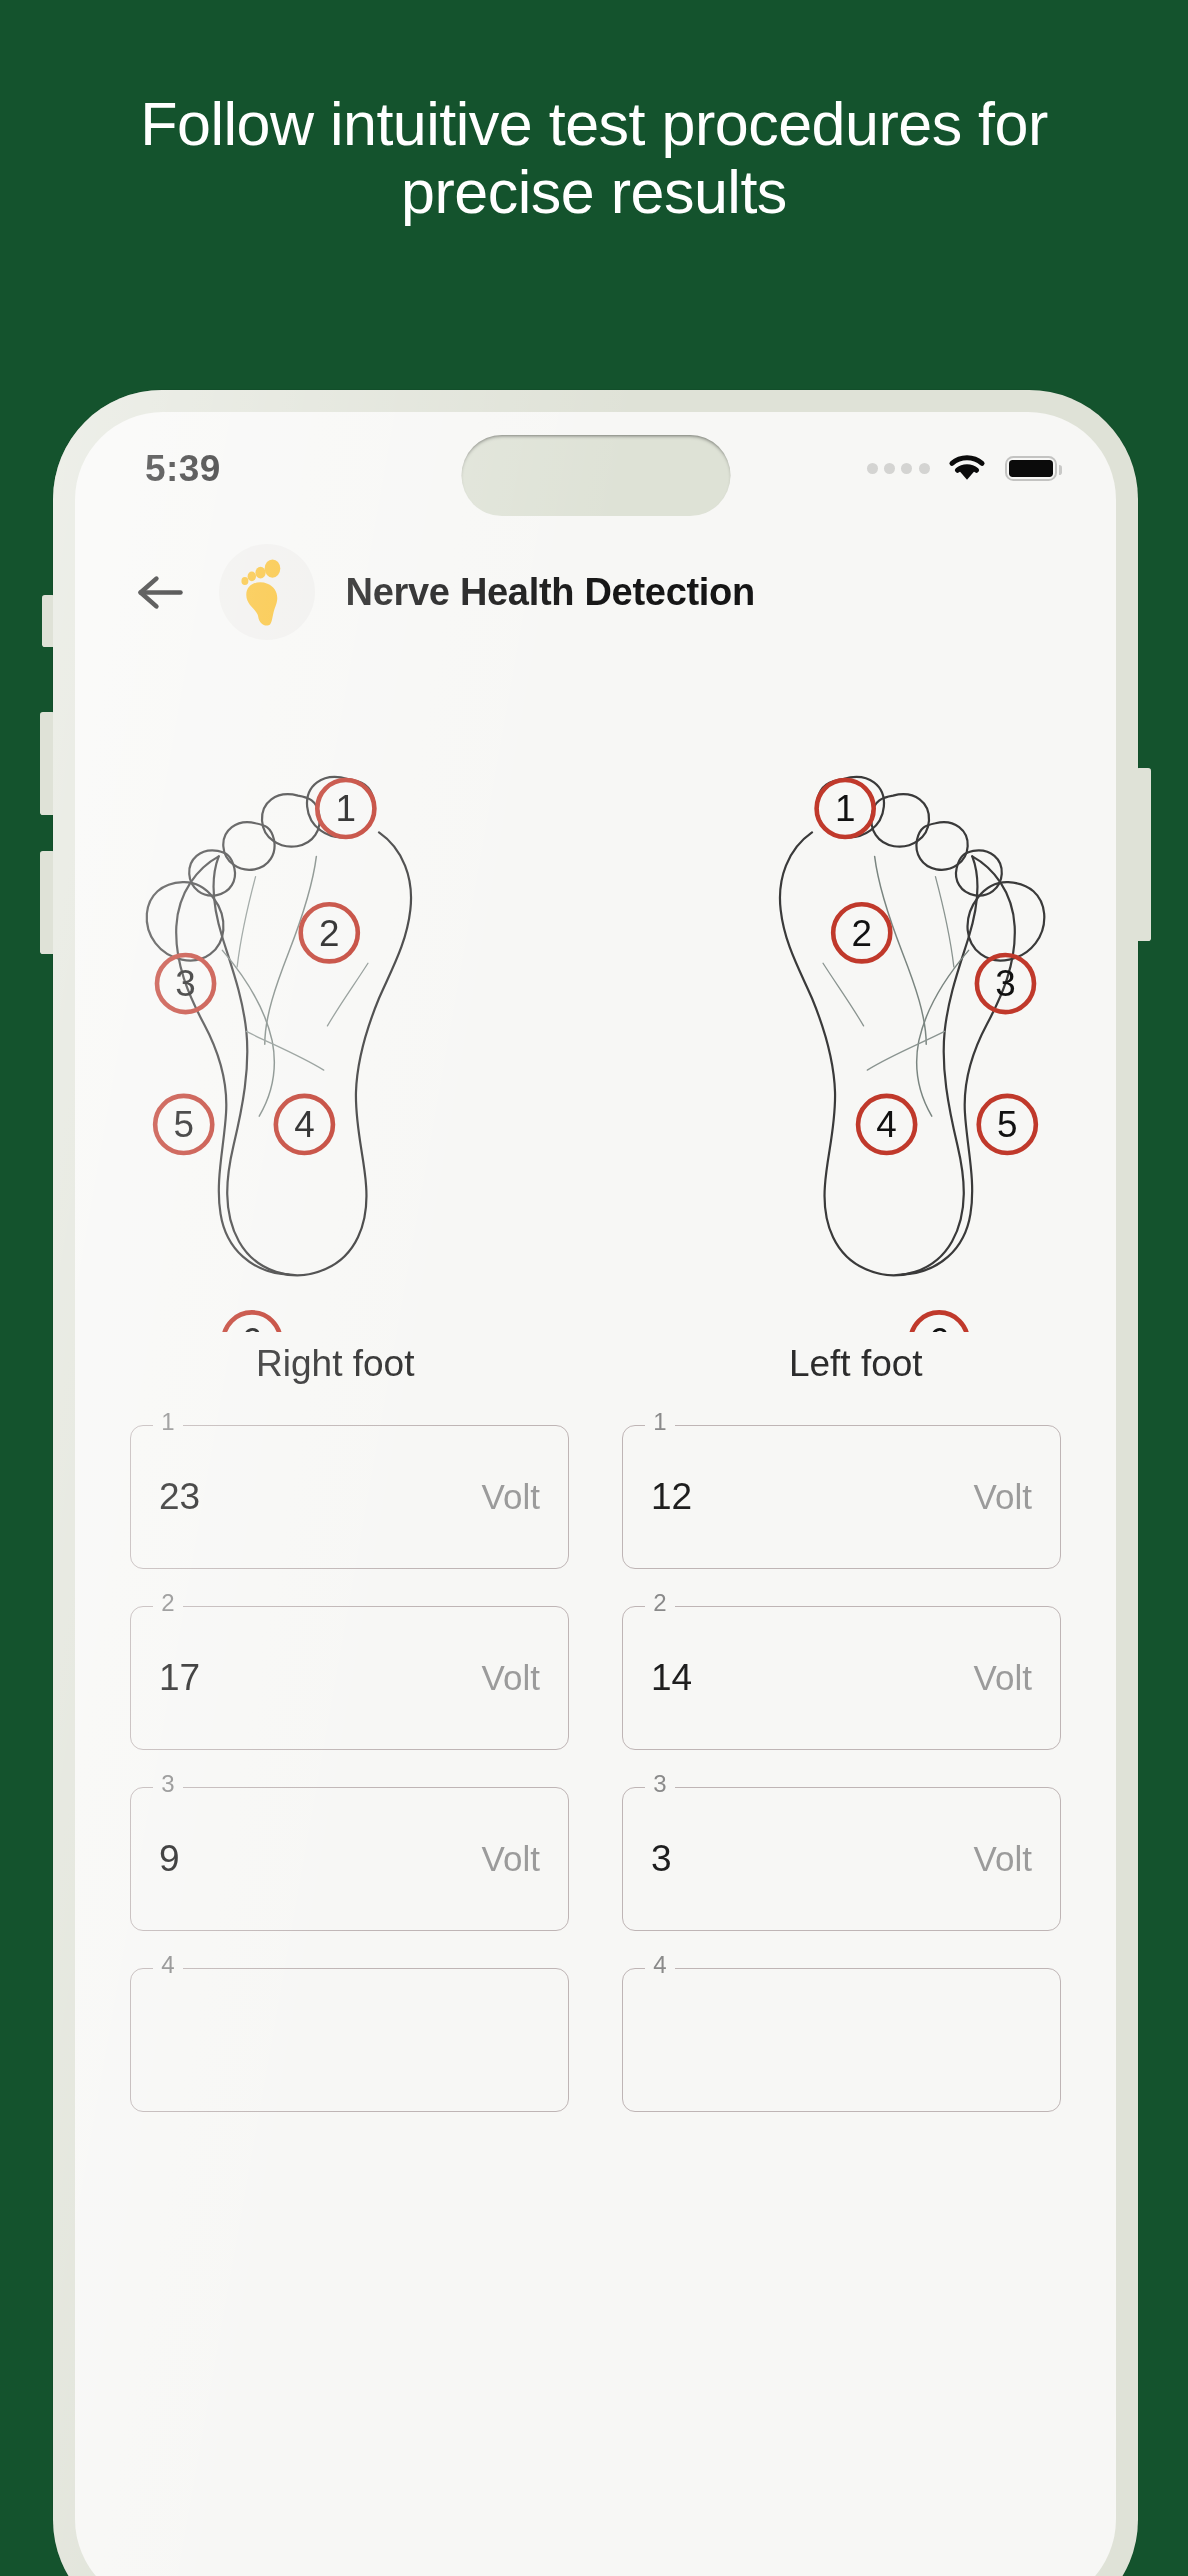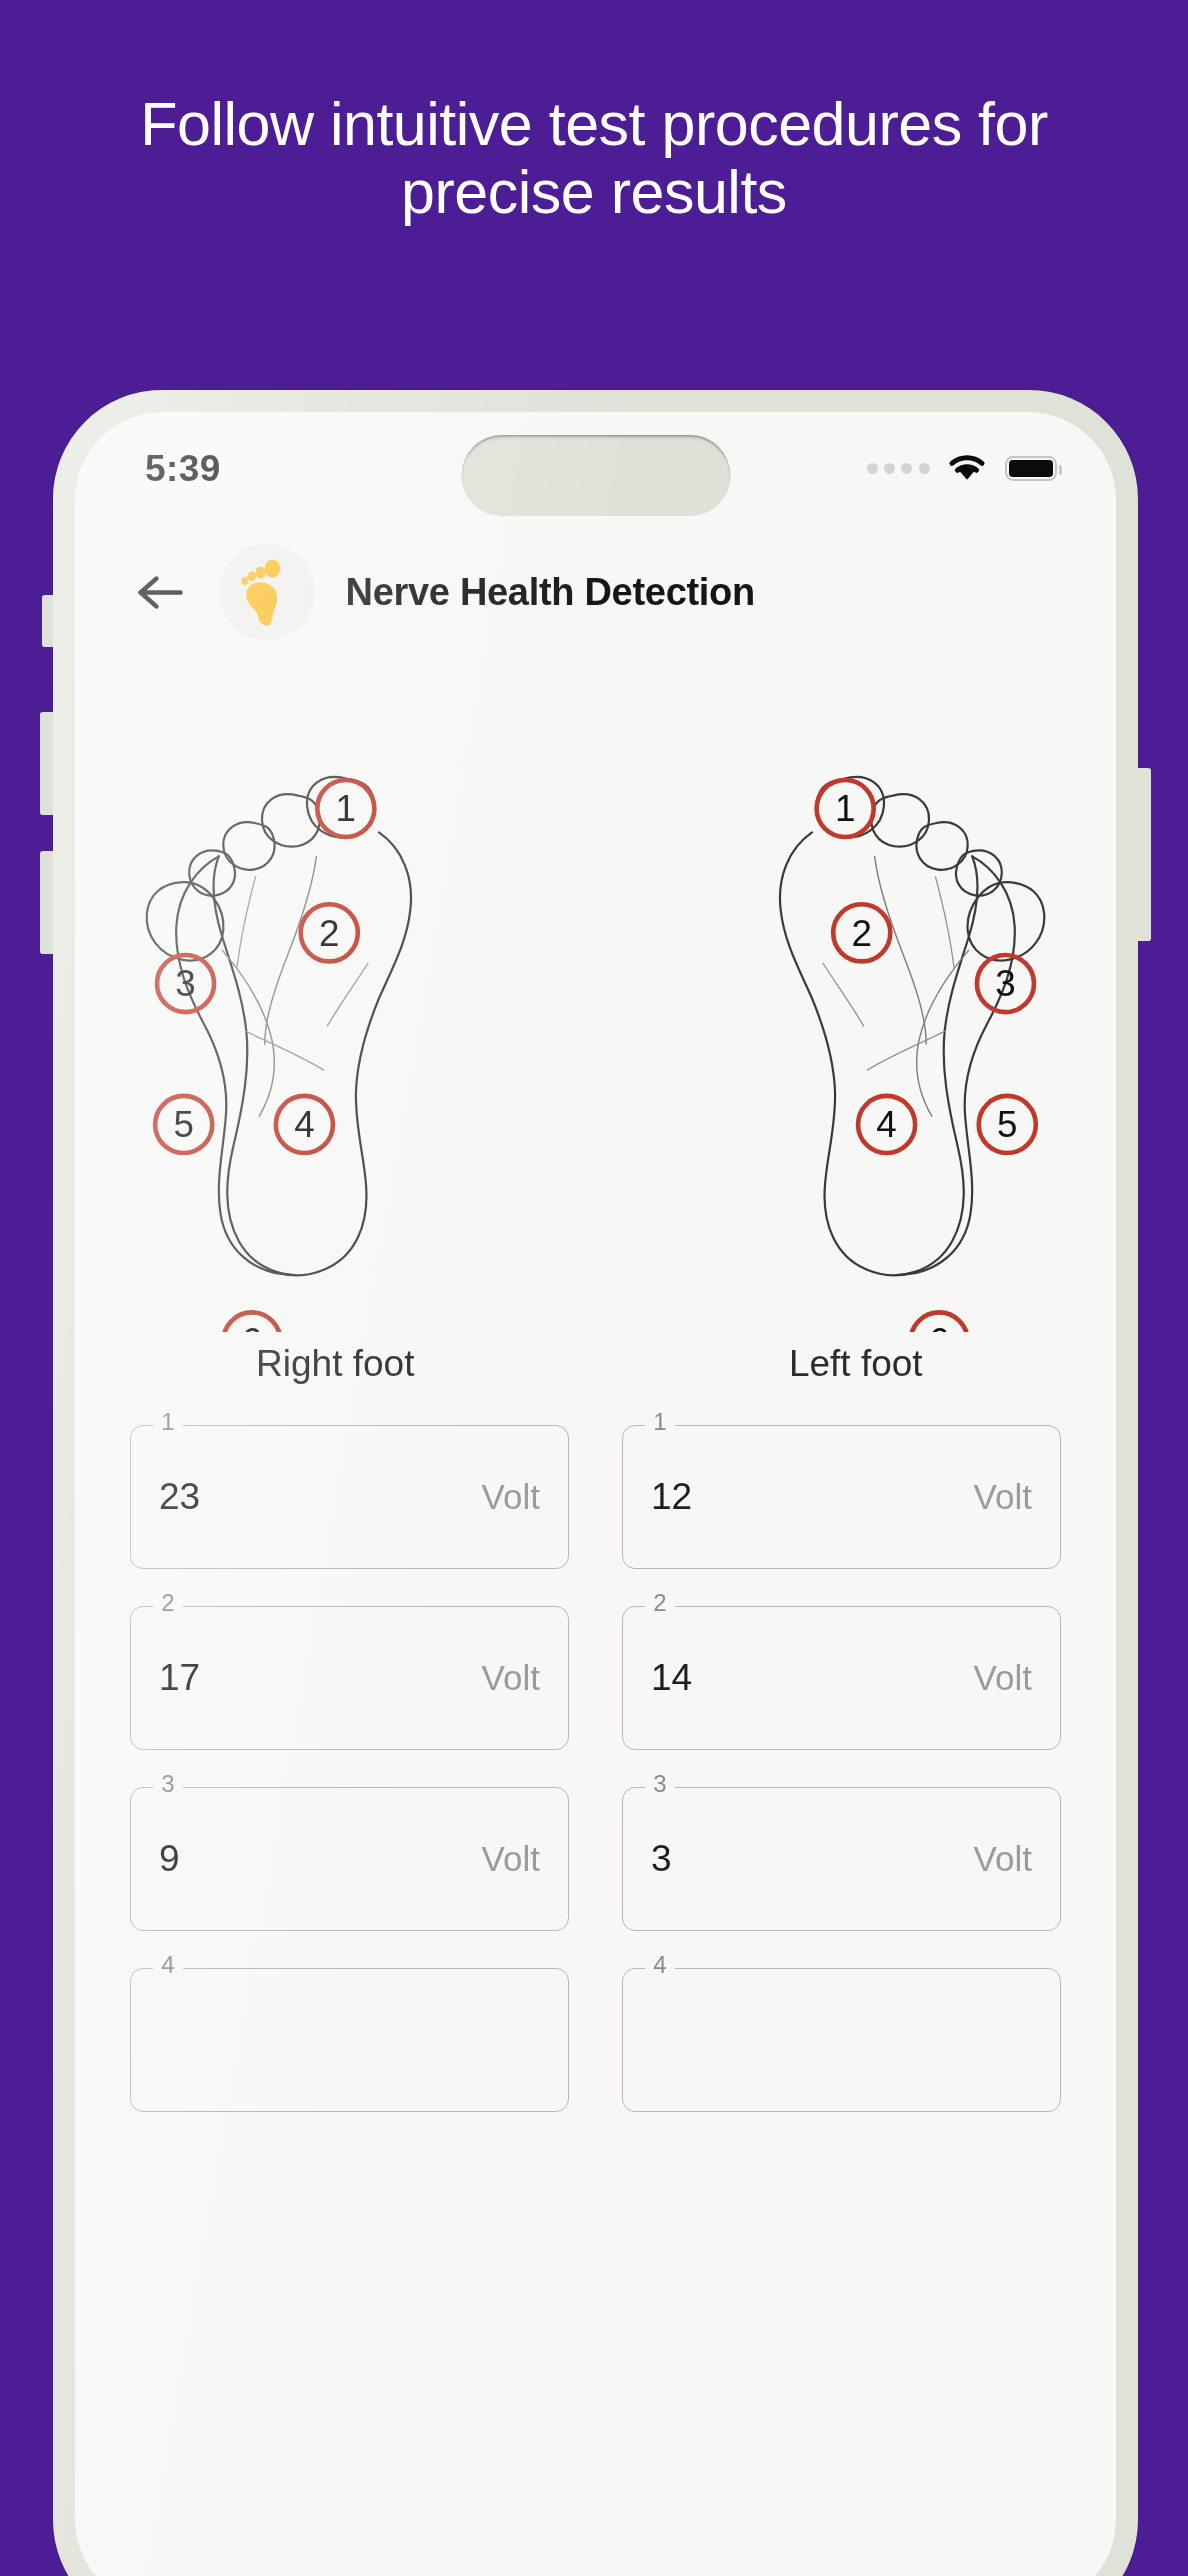"Follow intuitive test procedures for" .screenshot { background: #4c1d95 -> #14532d }
